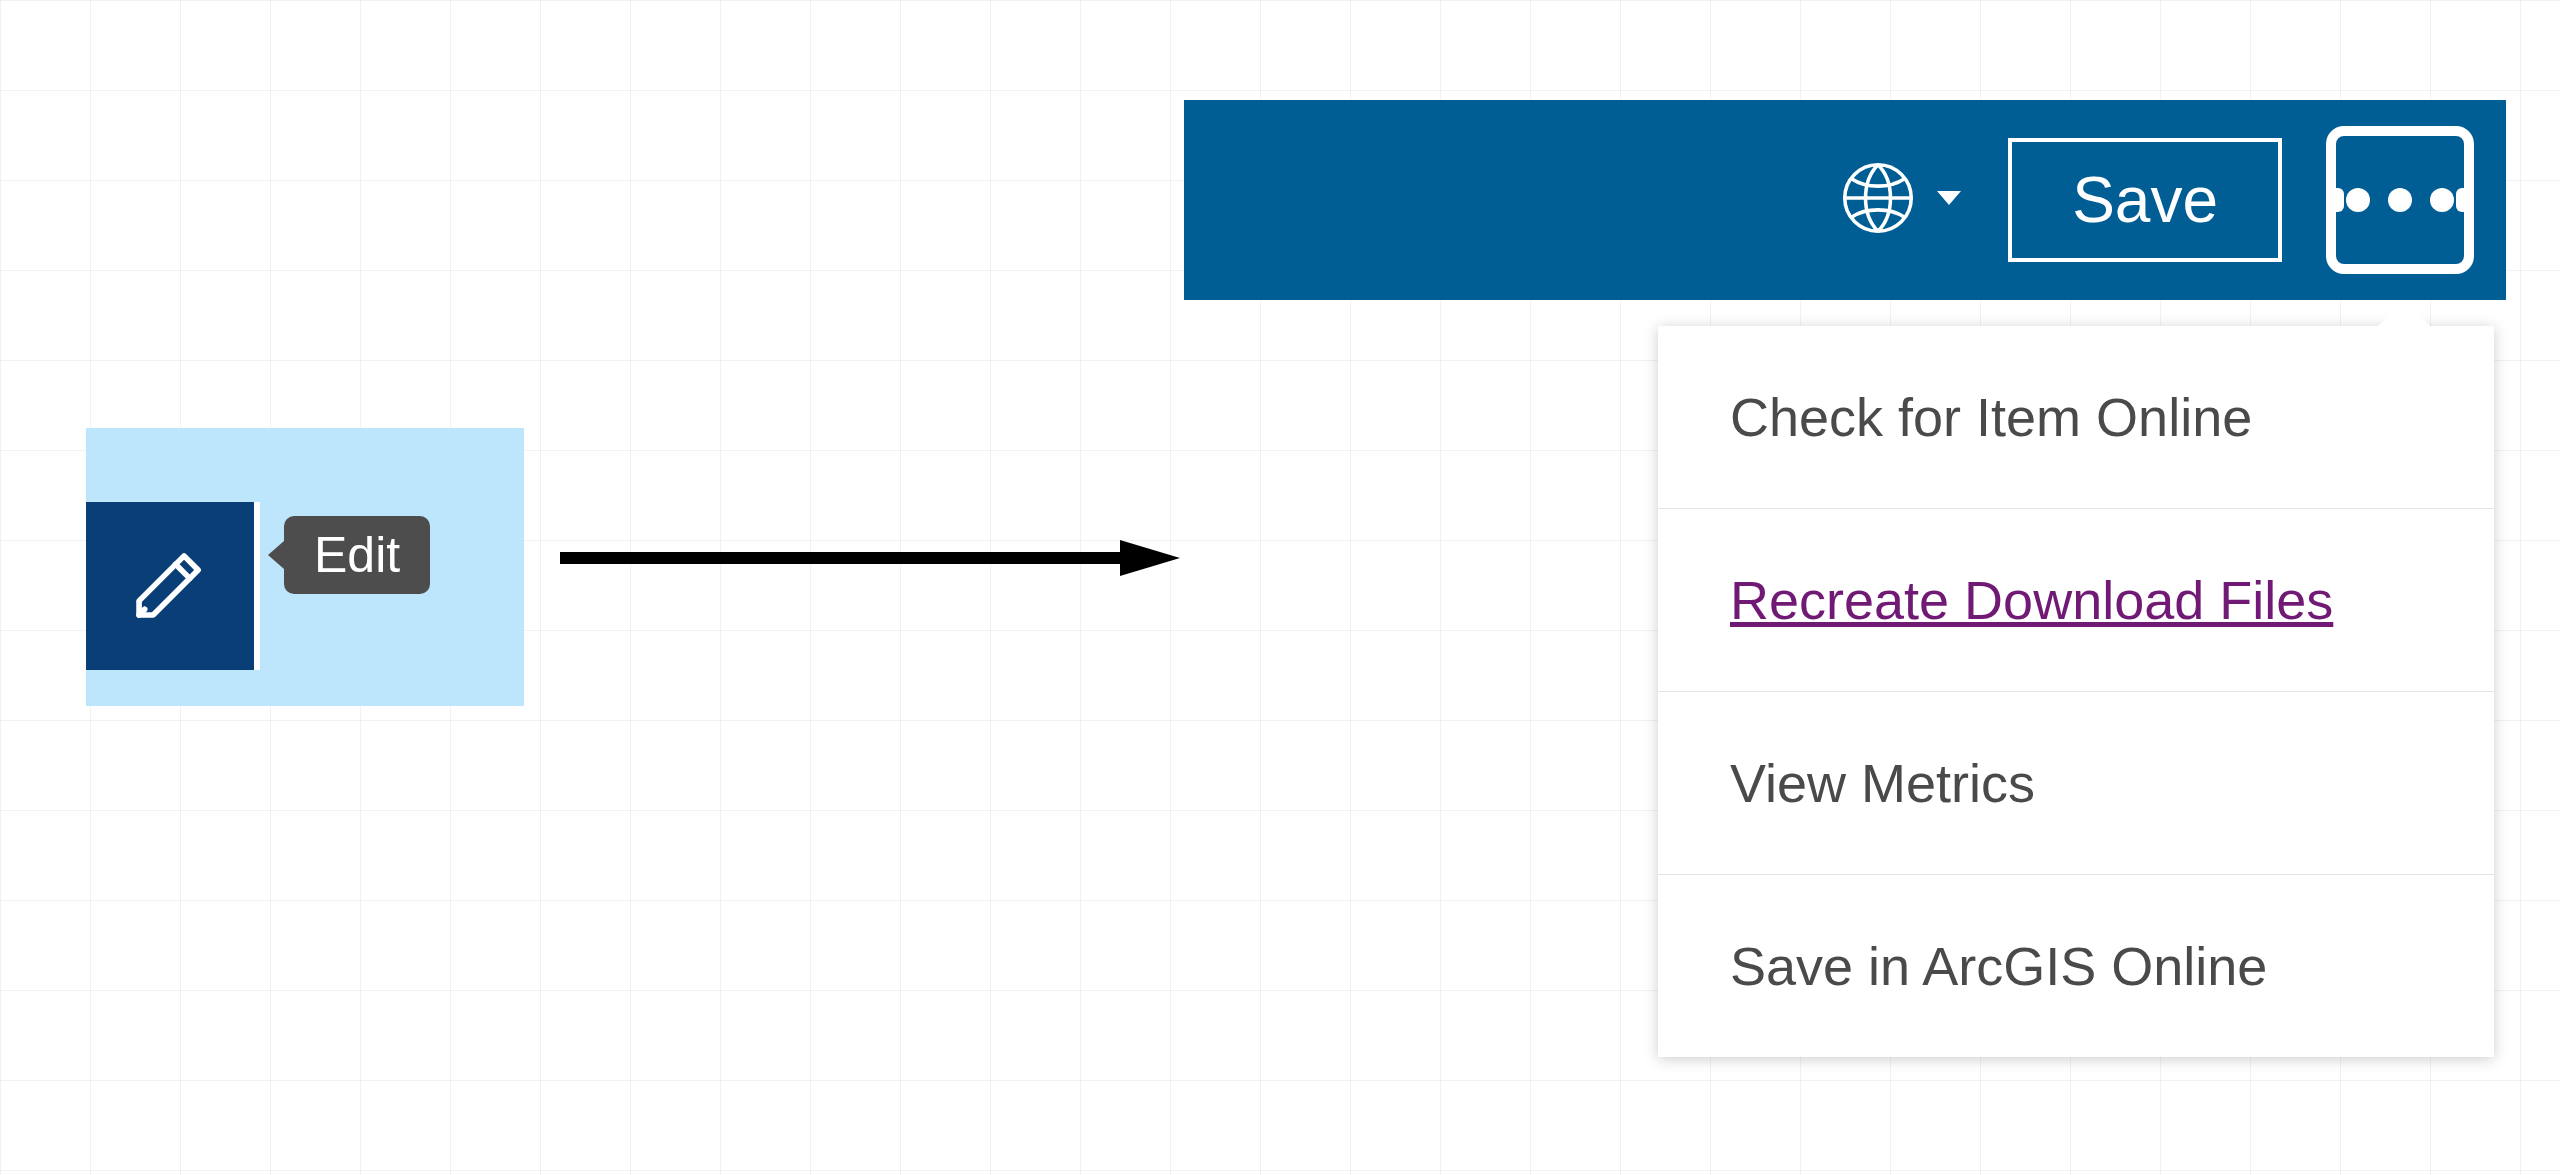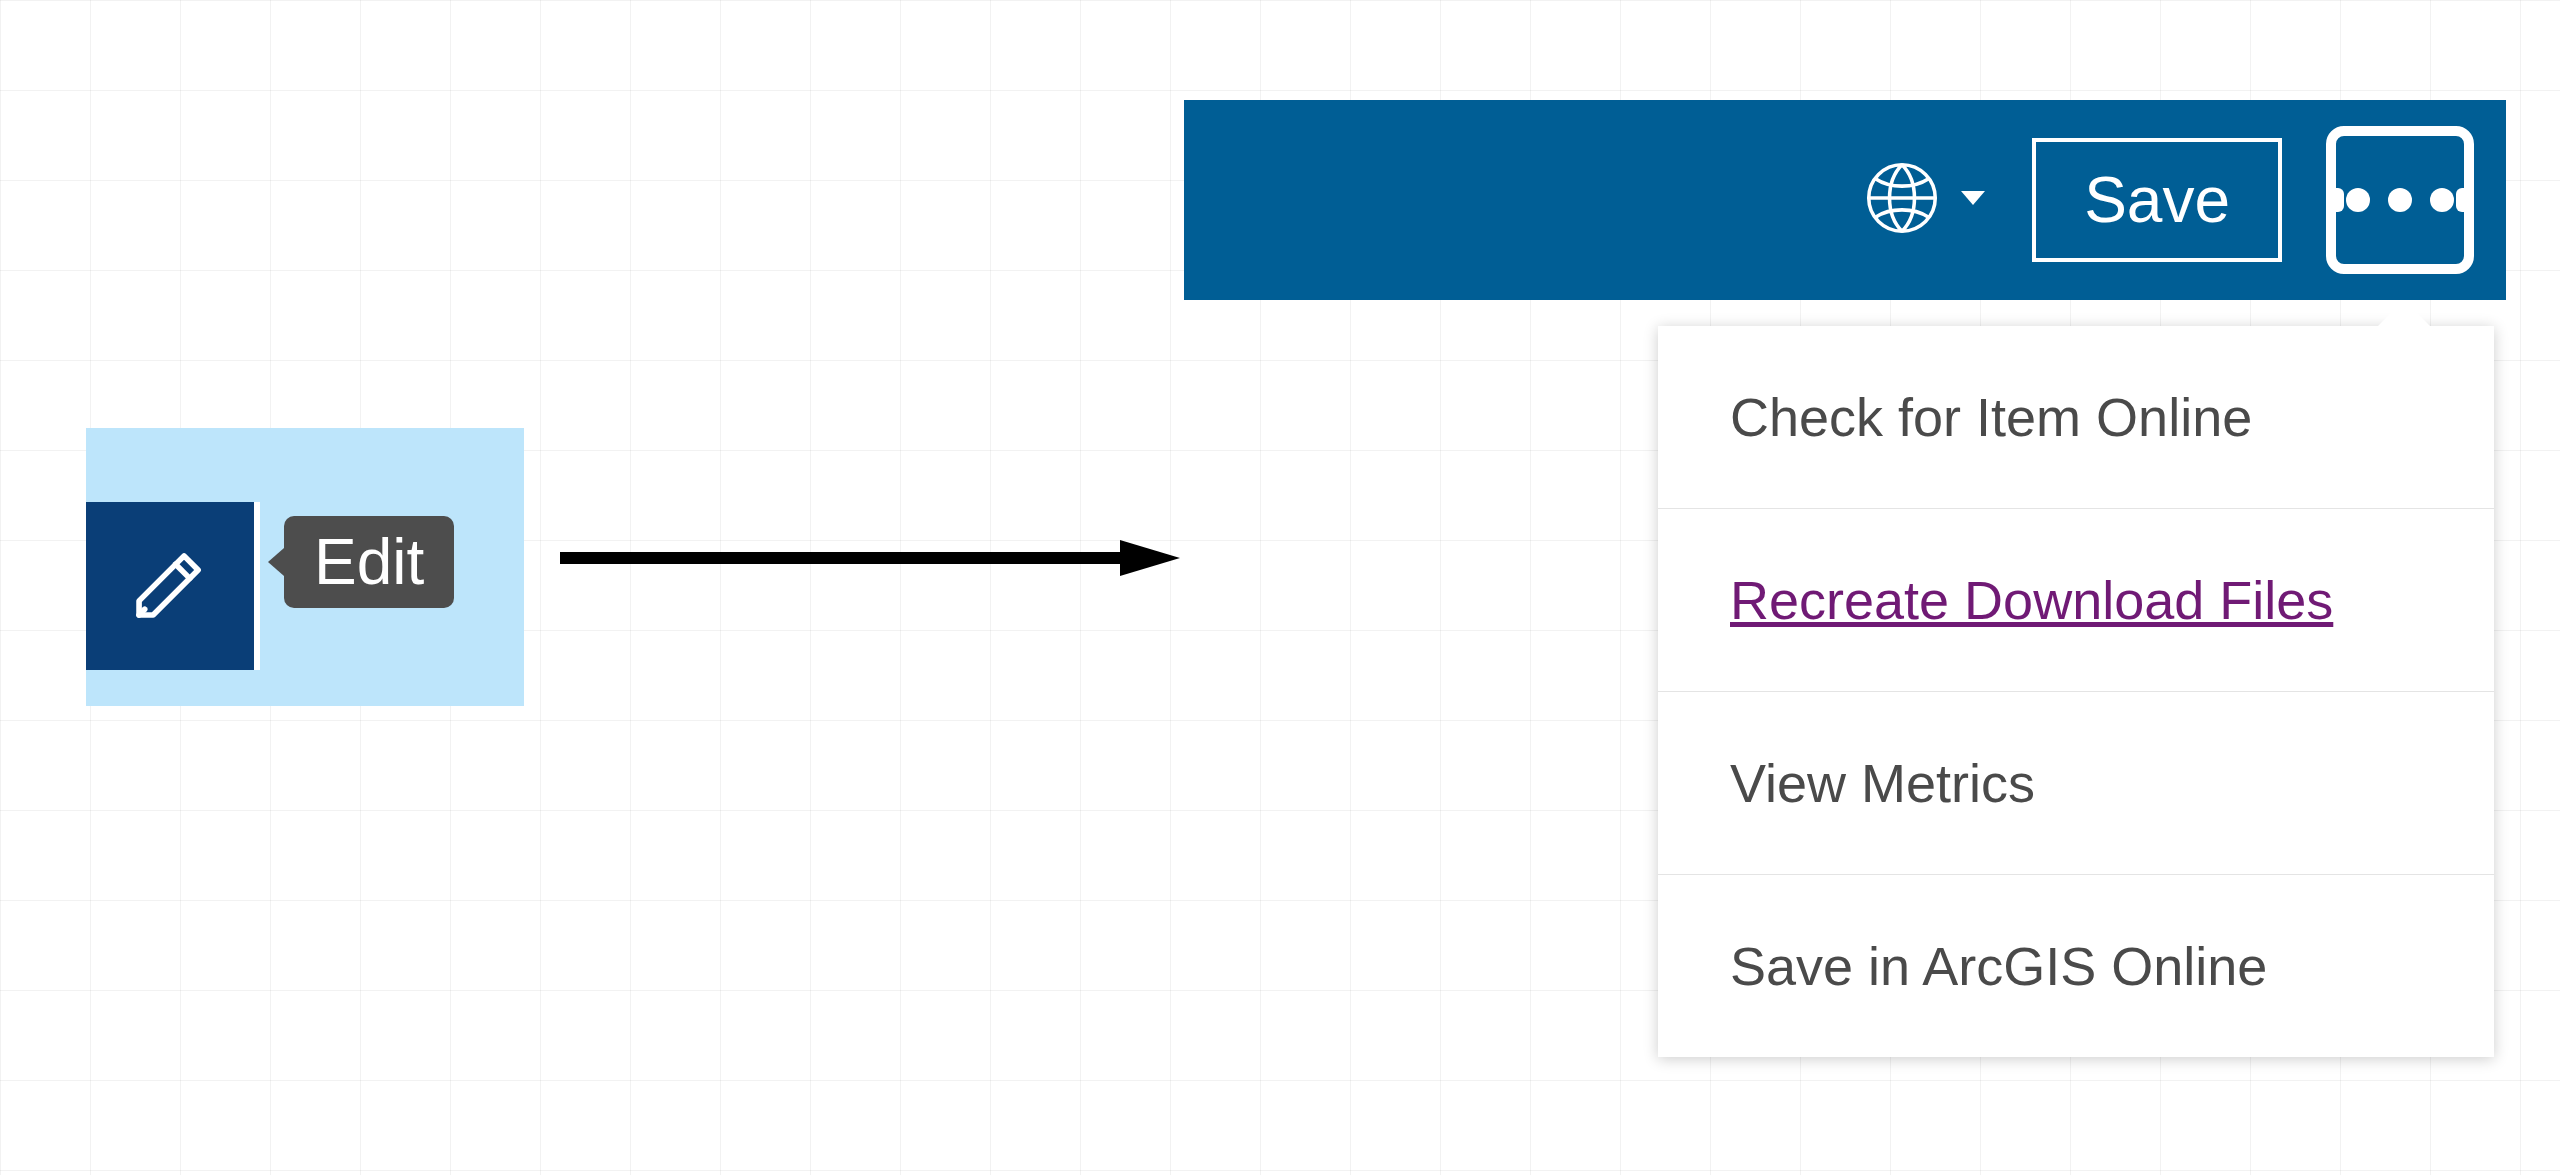"Save" .save-btn { padding: 26px 48px -> 26px 60px }
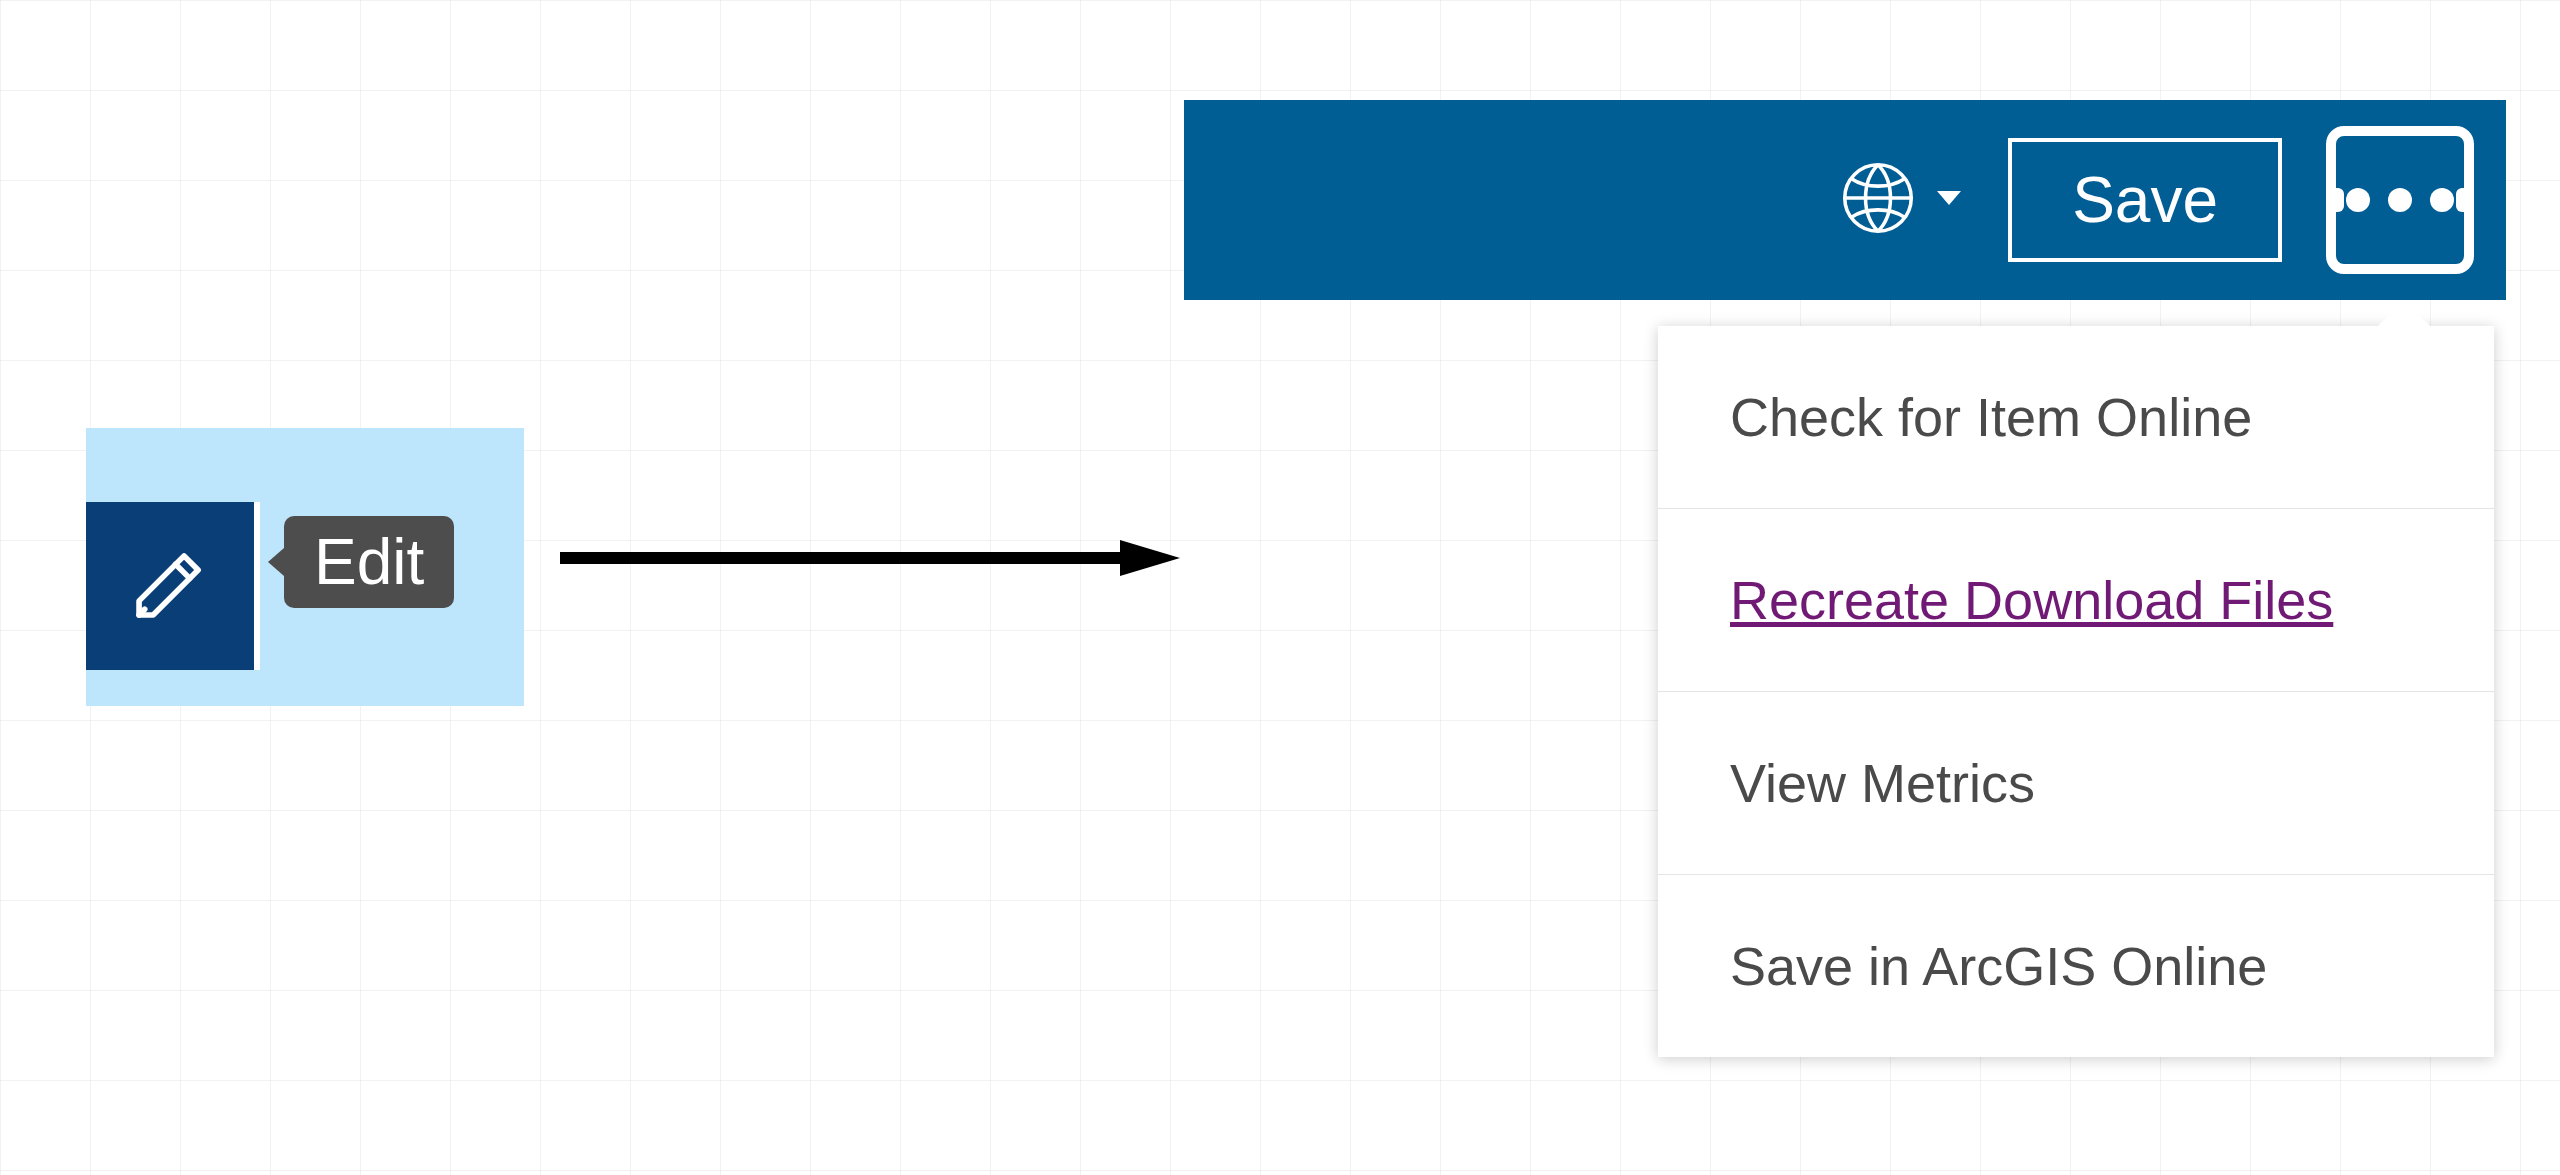"Edit" .tooltip { font-size: 64px -> 50px }
